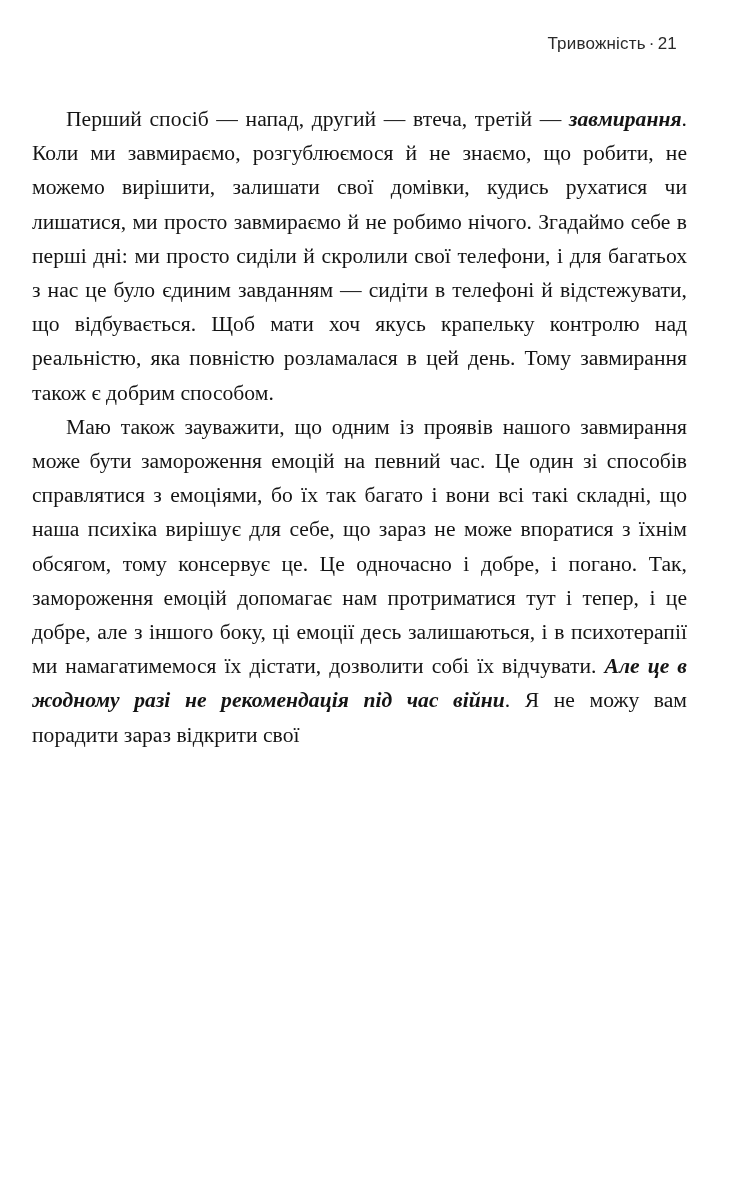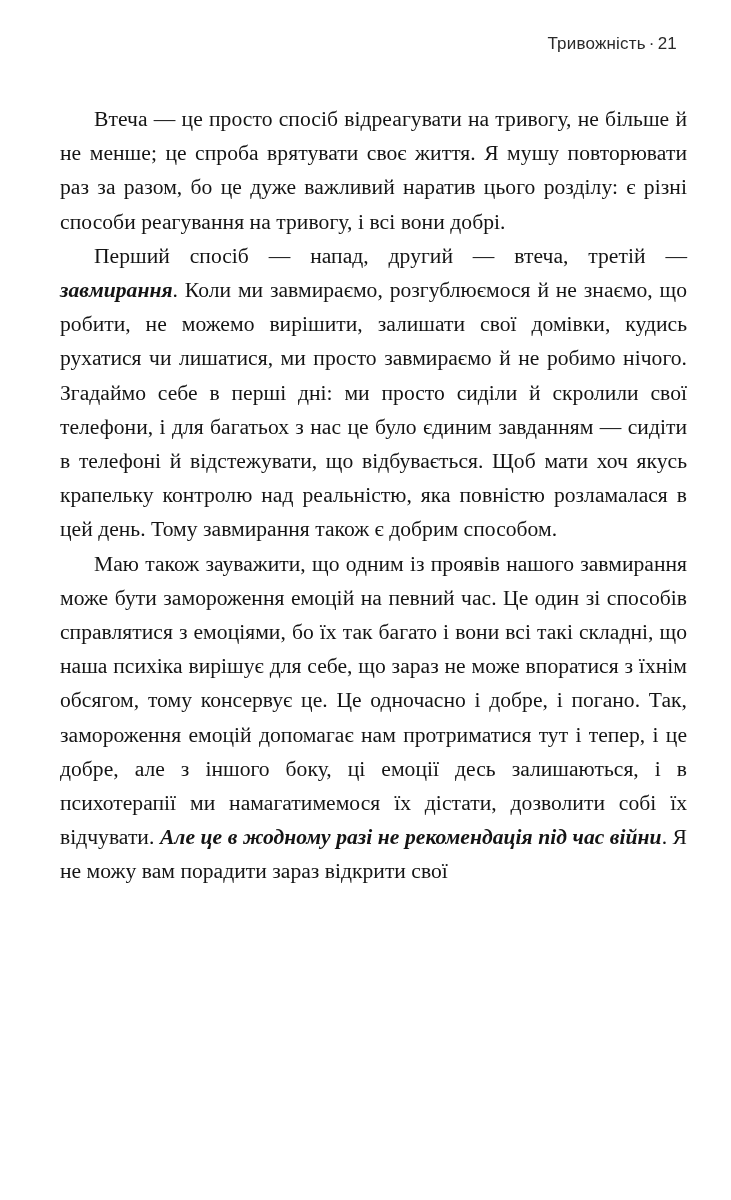"Тривожність · 21" .page { padding: 28px 44px 20px 60px -> 28px 44px 20px 32px }
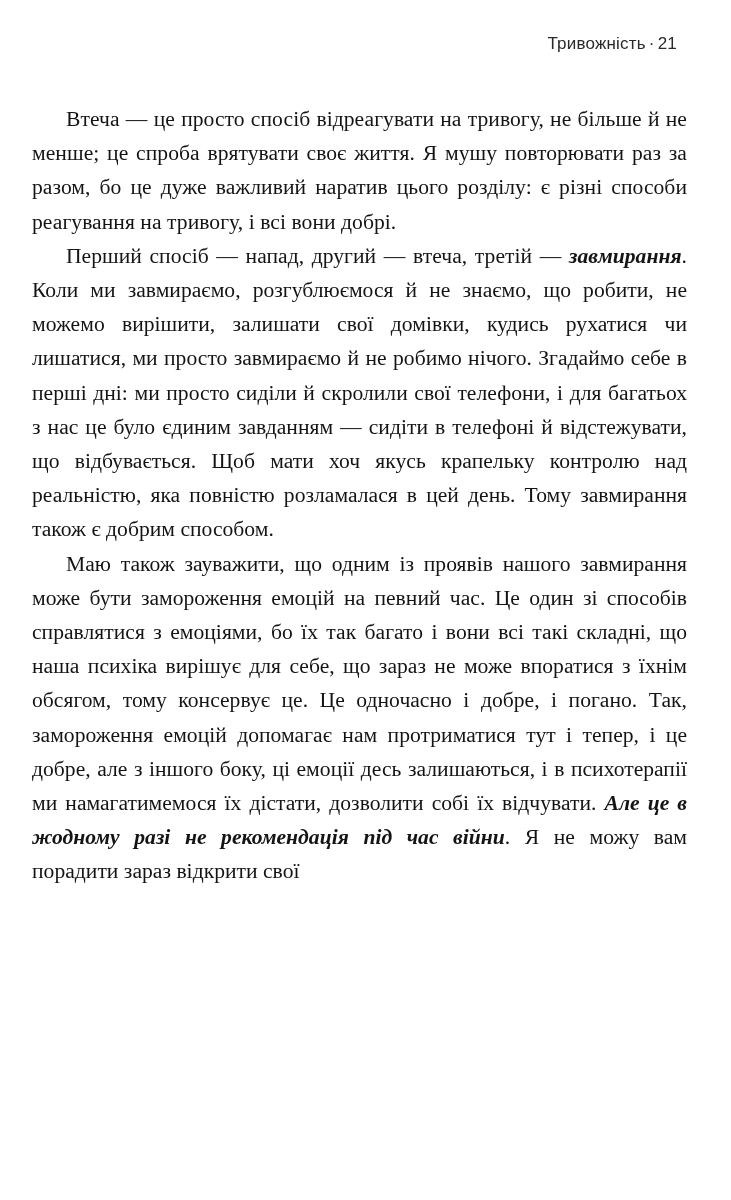"Втеча — це просто спосіб" p.p2 { html: <p><span>Втеча — це просто спосіб відреагувати на тривогу, не більше й не менше; це спроба врятувати своє життя. Я мушу повторювати раз за разом, бо це дуже важливий наратив цього розділу: є різні способи реагування на тривогу, і всі вони добрі.</span></p> -> none }
